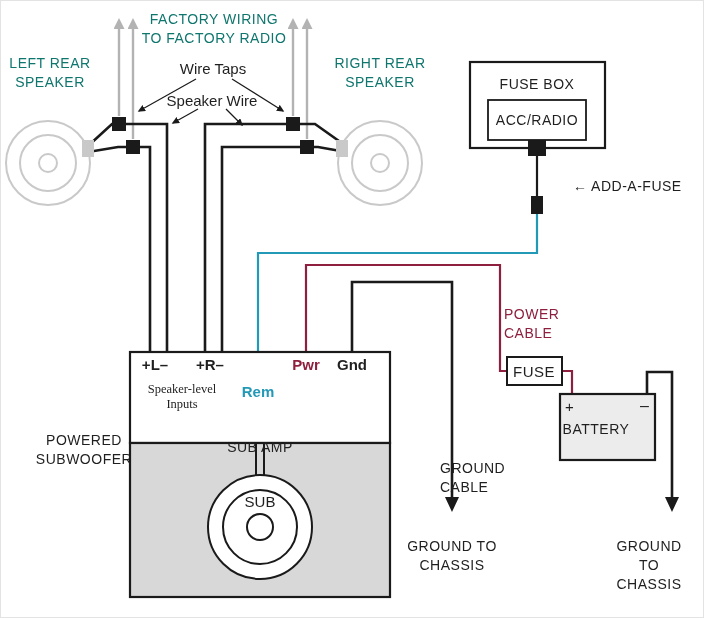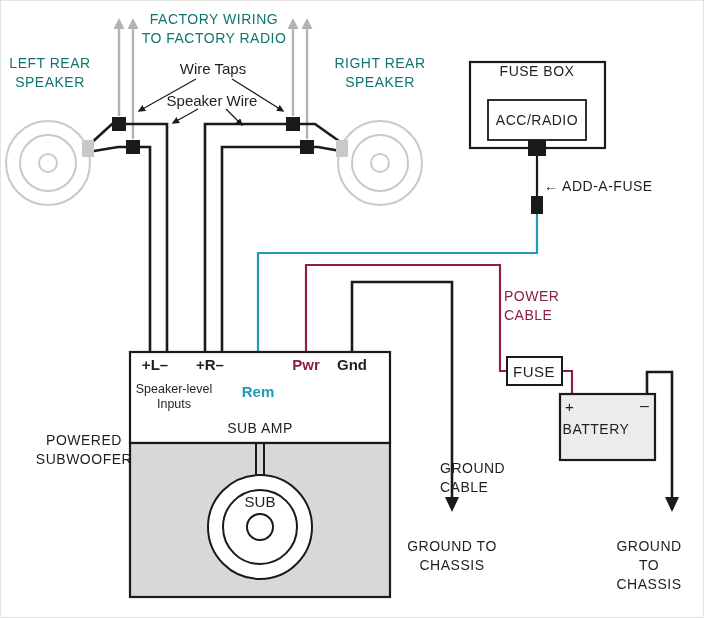"FUSE BOX" div.lbl { top: 62px -> 75px }
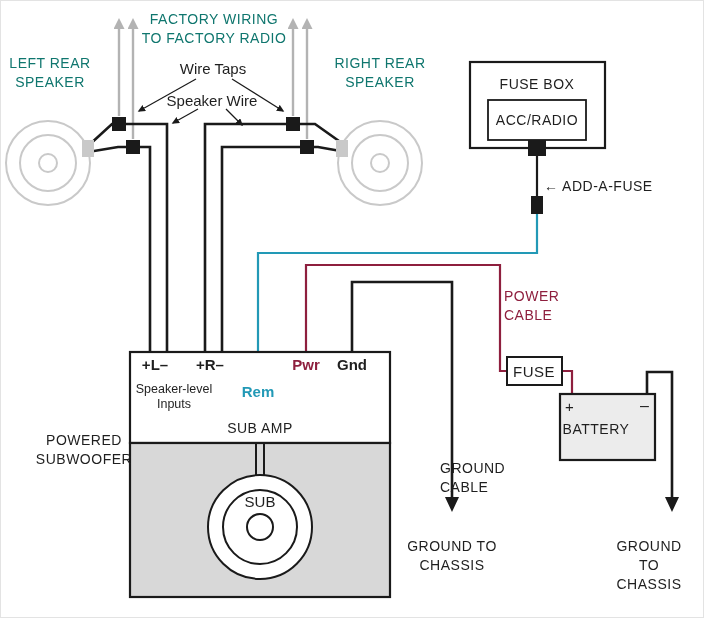"← ADD-A-FUSE" div.lbl { left: 544px -> 573px }
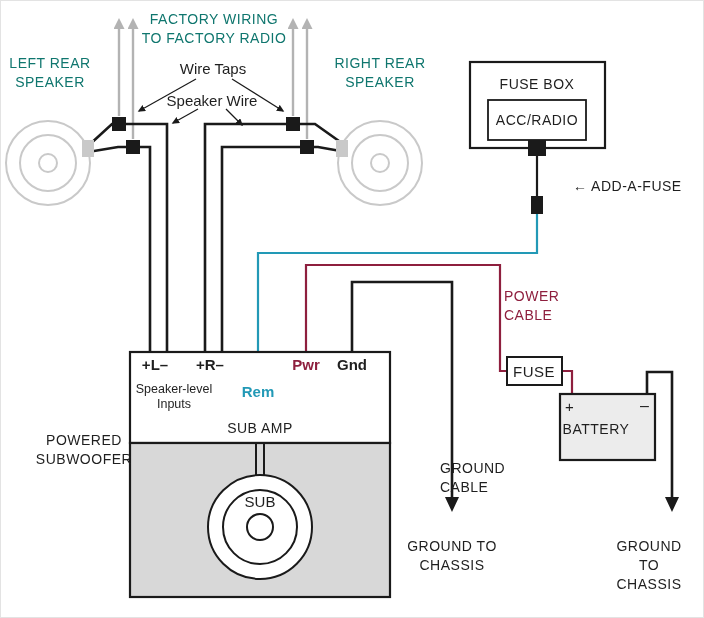"POWER" div.lbl { top: 287px -> 305px }
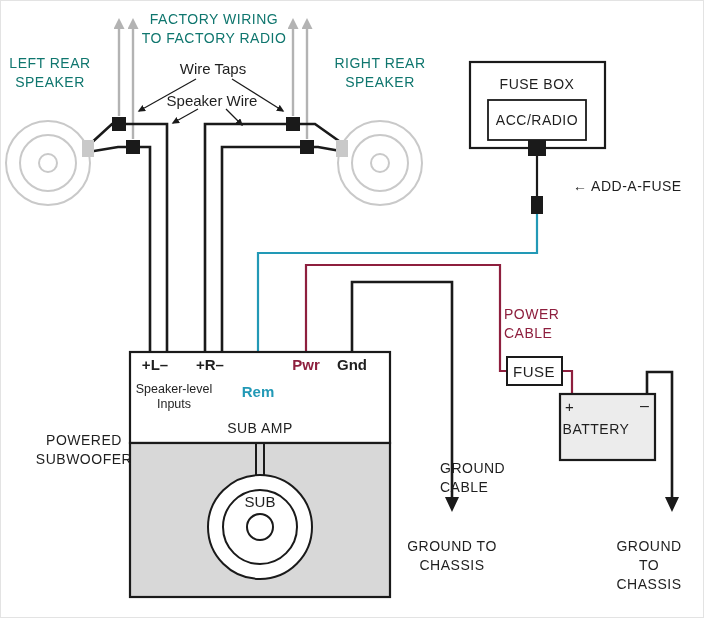"Speaker-level" div.lbl { font-family: none -> Liberation Serif, serif; left: 174px -> 182px }
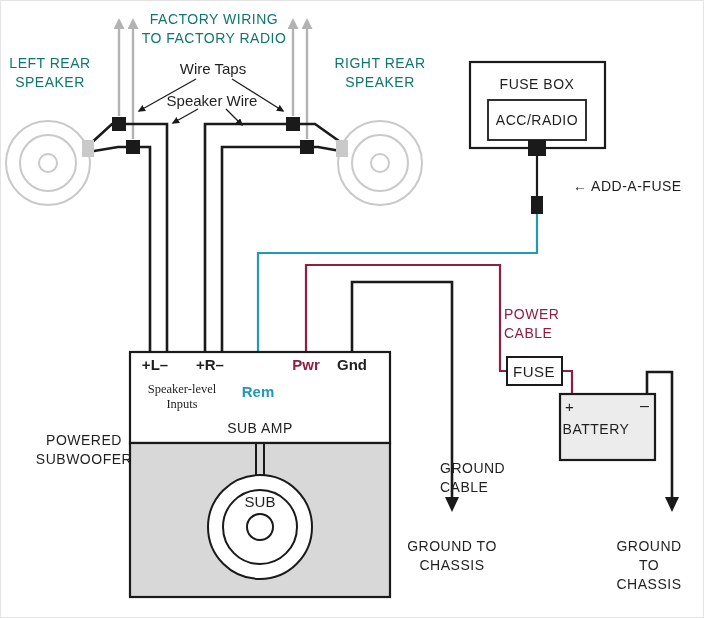"SUB AMP" div.lbl { top: 419px -> 438px }
